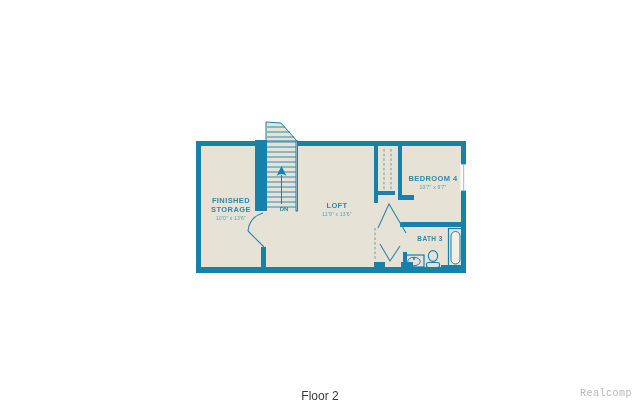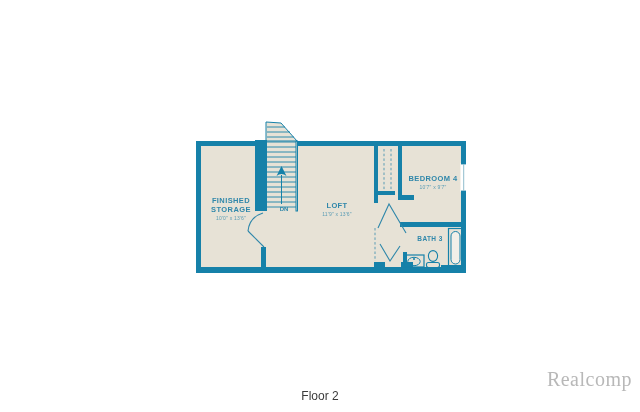"Realcomp" .watermark { font-family: Liberation Serif, serif -> Liberation Mono, monospace; font-size: 20px -> 10px; top: 368px -> 388px }
